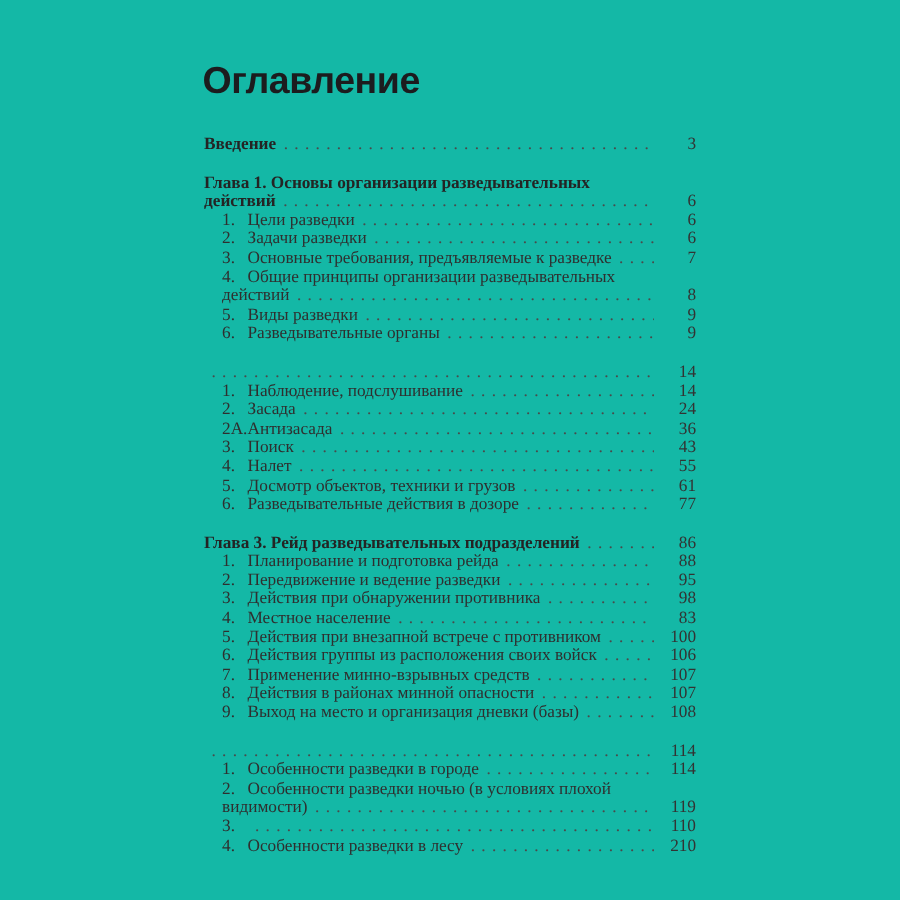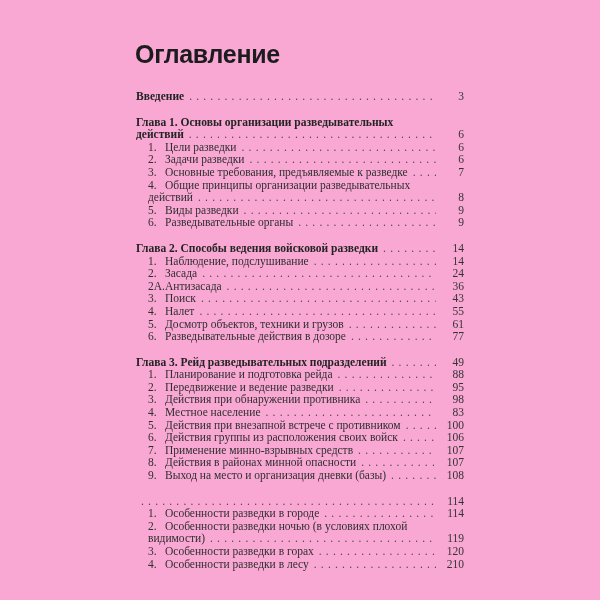"Оглавление" .page { background: #f9a8d4 -> #14b8a6 }
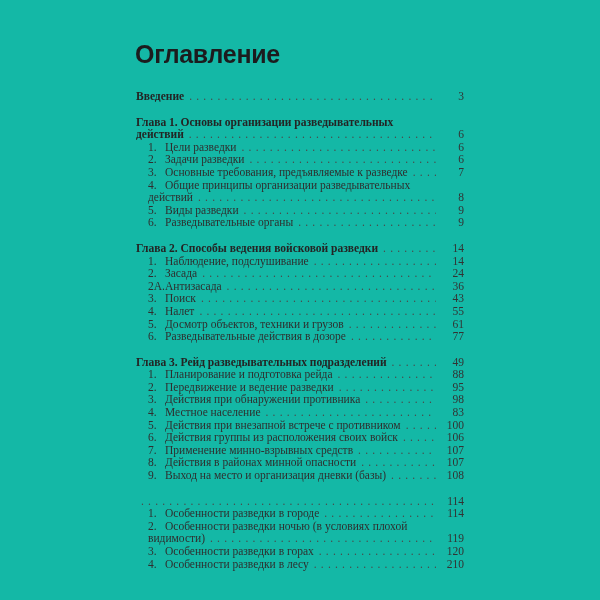"Глава 2. Способы ведения войсковой" span.t { html: <span>Глава 2. Способы ведения войсковой разведки</span> -> none }
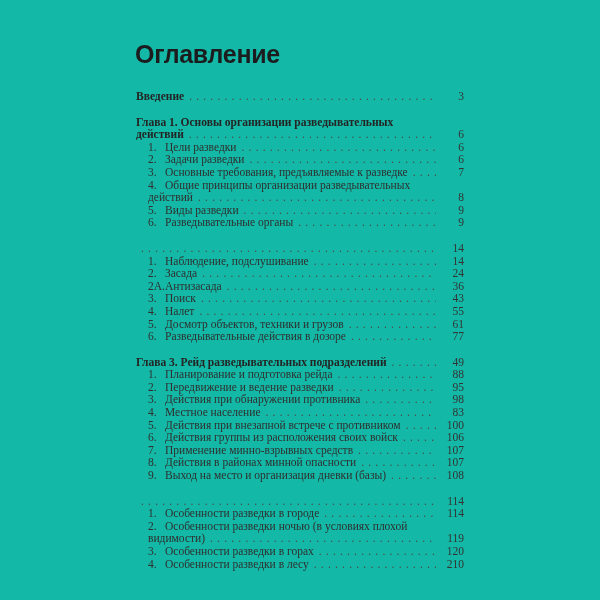"49" span.pg { text: 49 -> 86 }
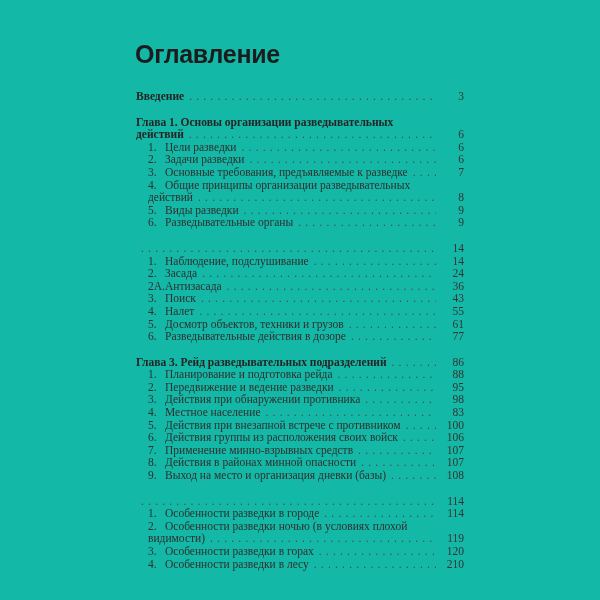"Особенности разведки в горах" span.t { html: <span>Особенности разведки в горах</span> -> none }
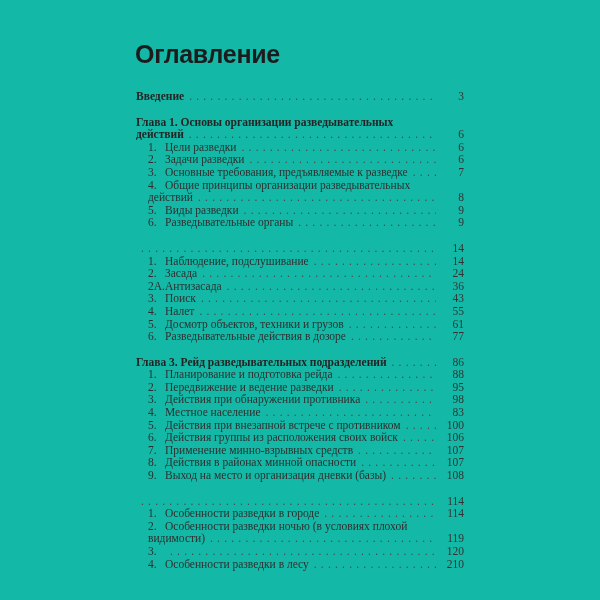"120" span.pg { text: 120 -> 110 }
